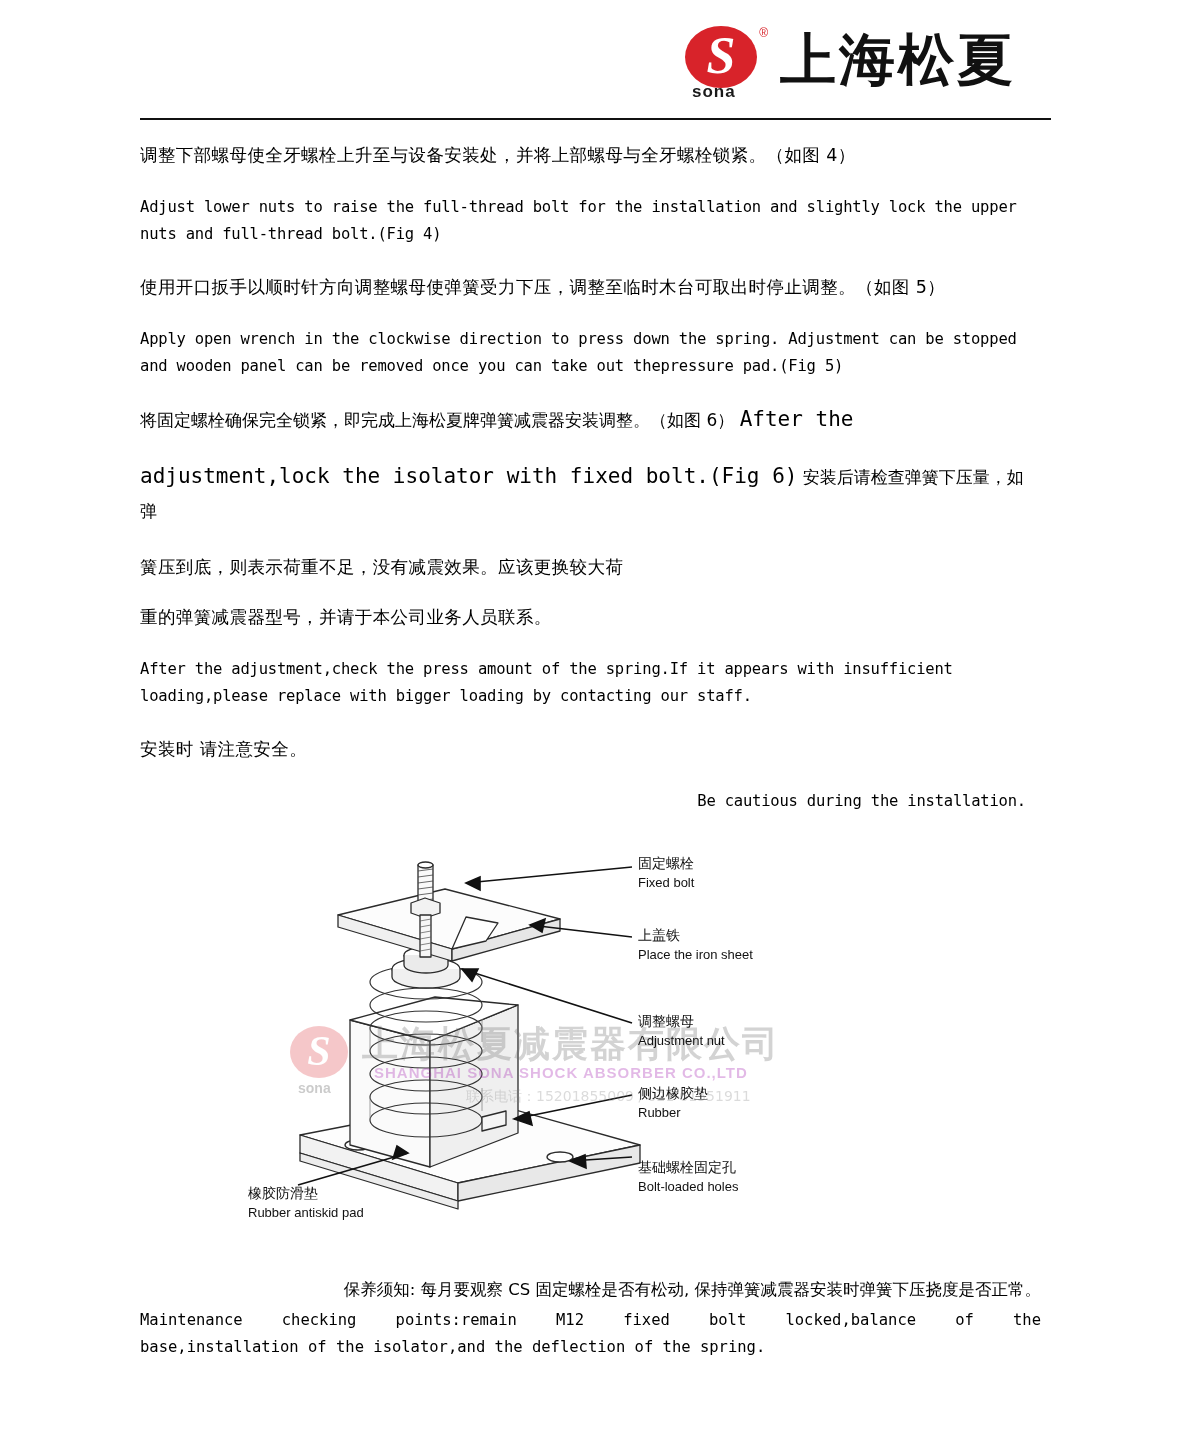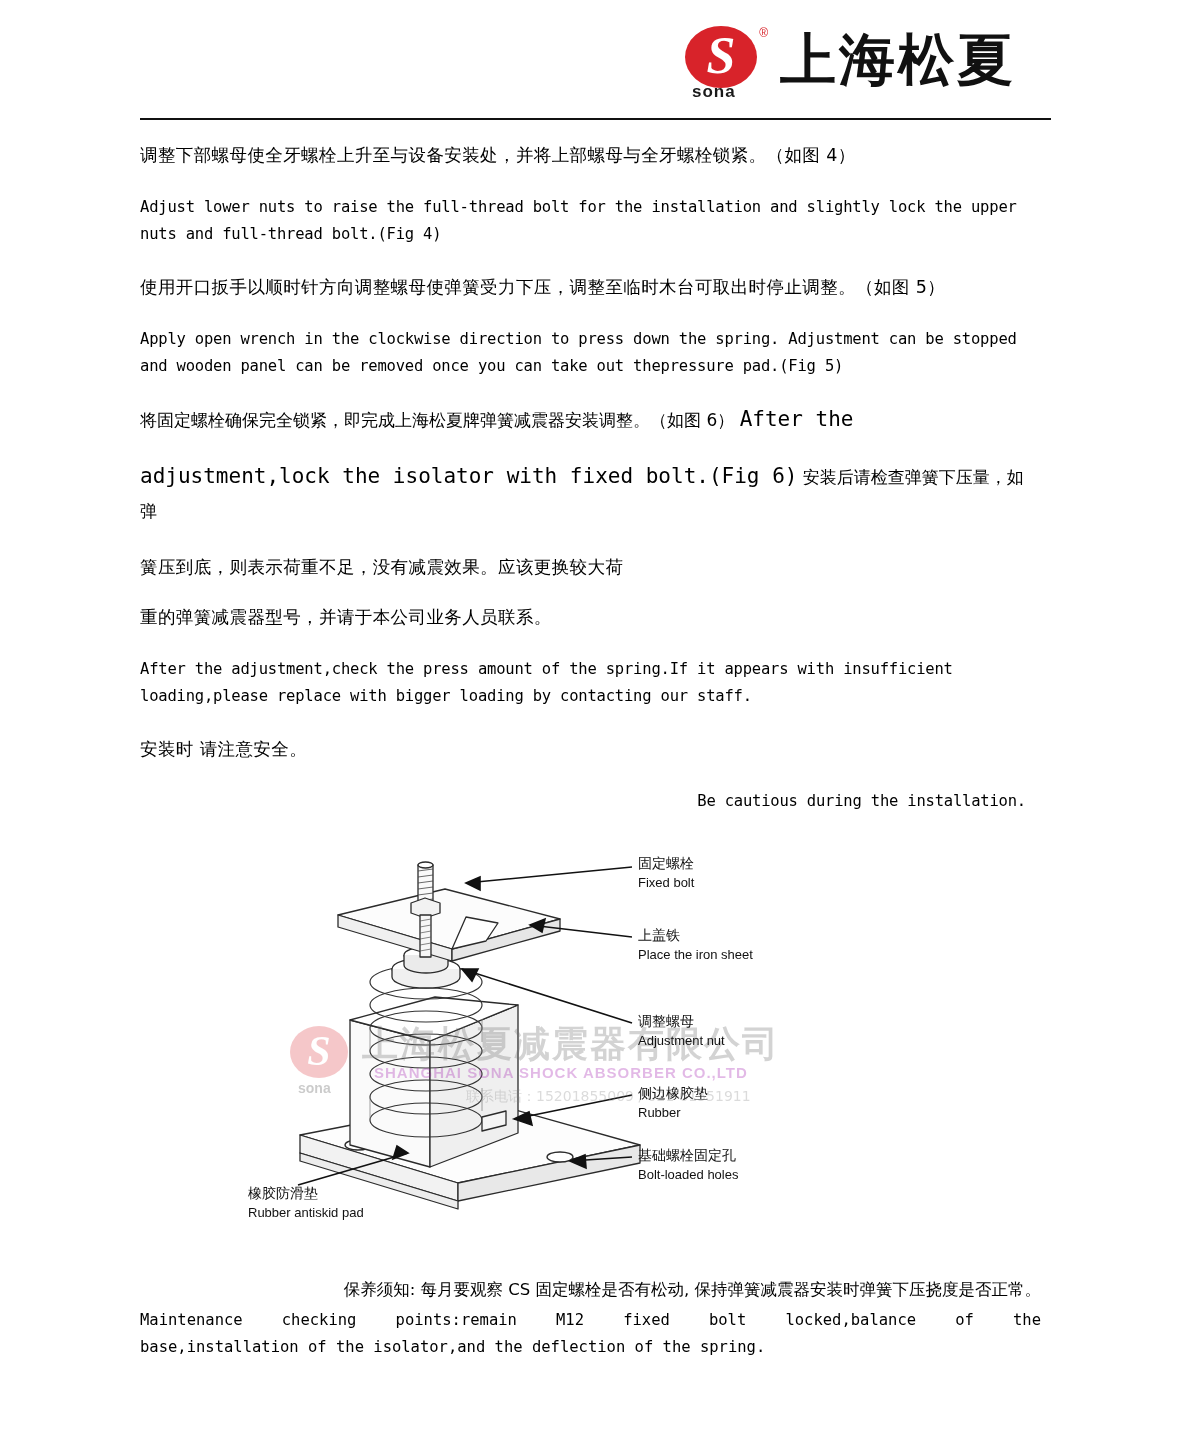"基础螺栓固定孔" div.callout { top: 300px -> 312px }
